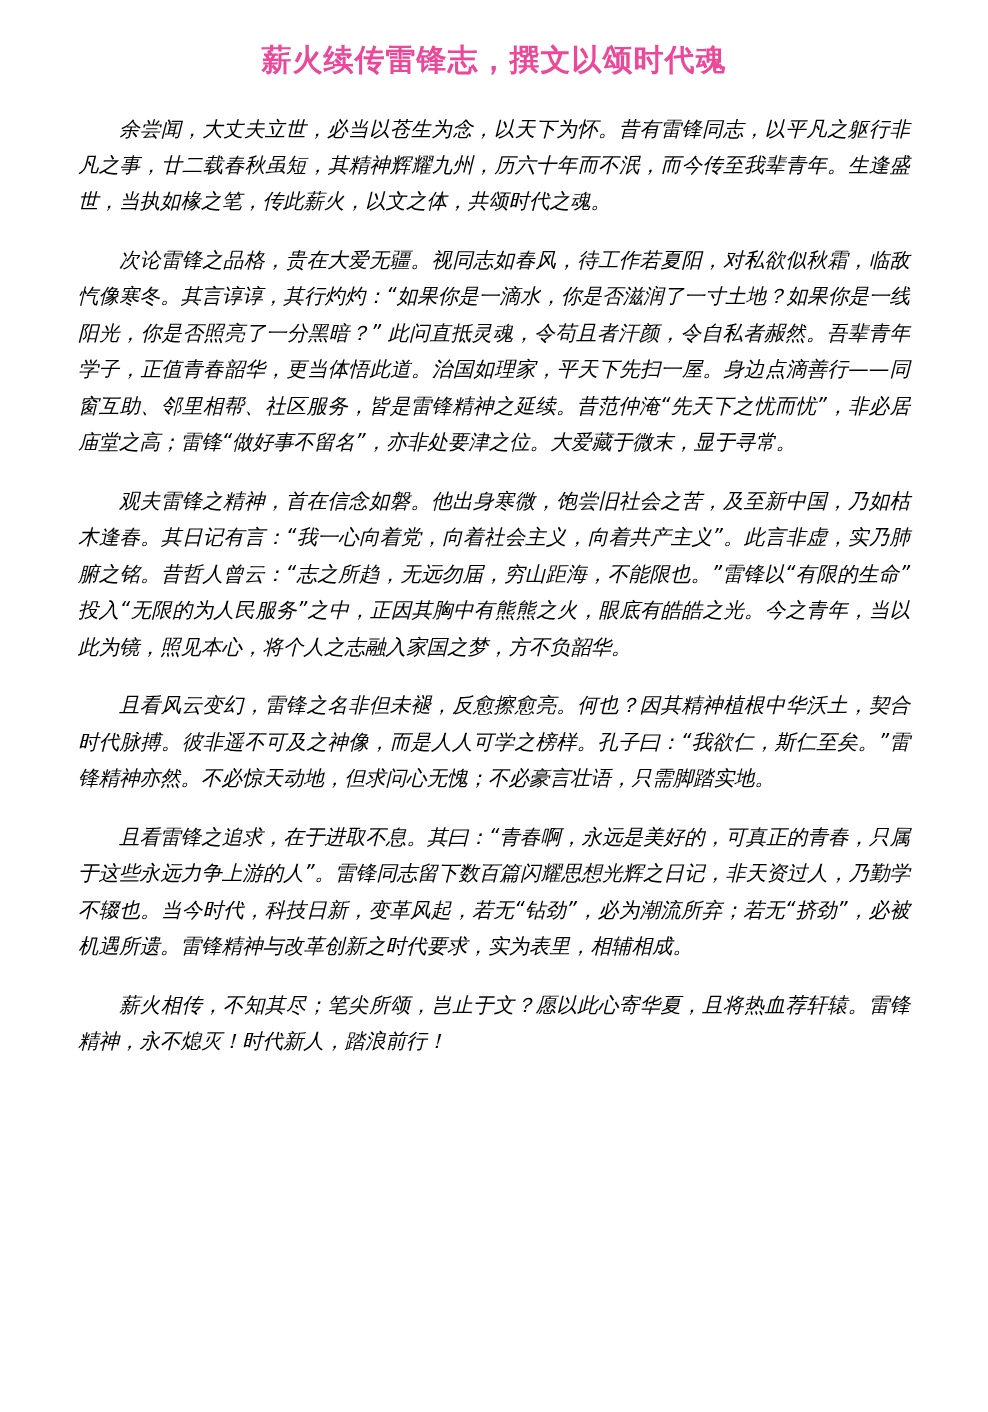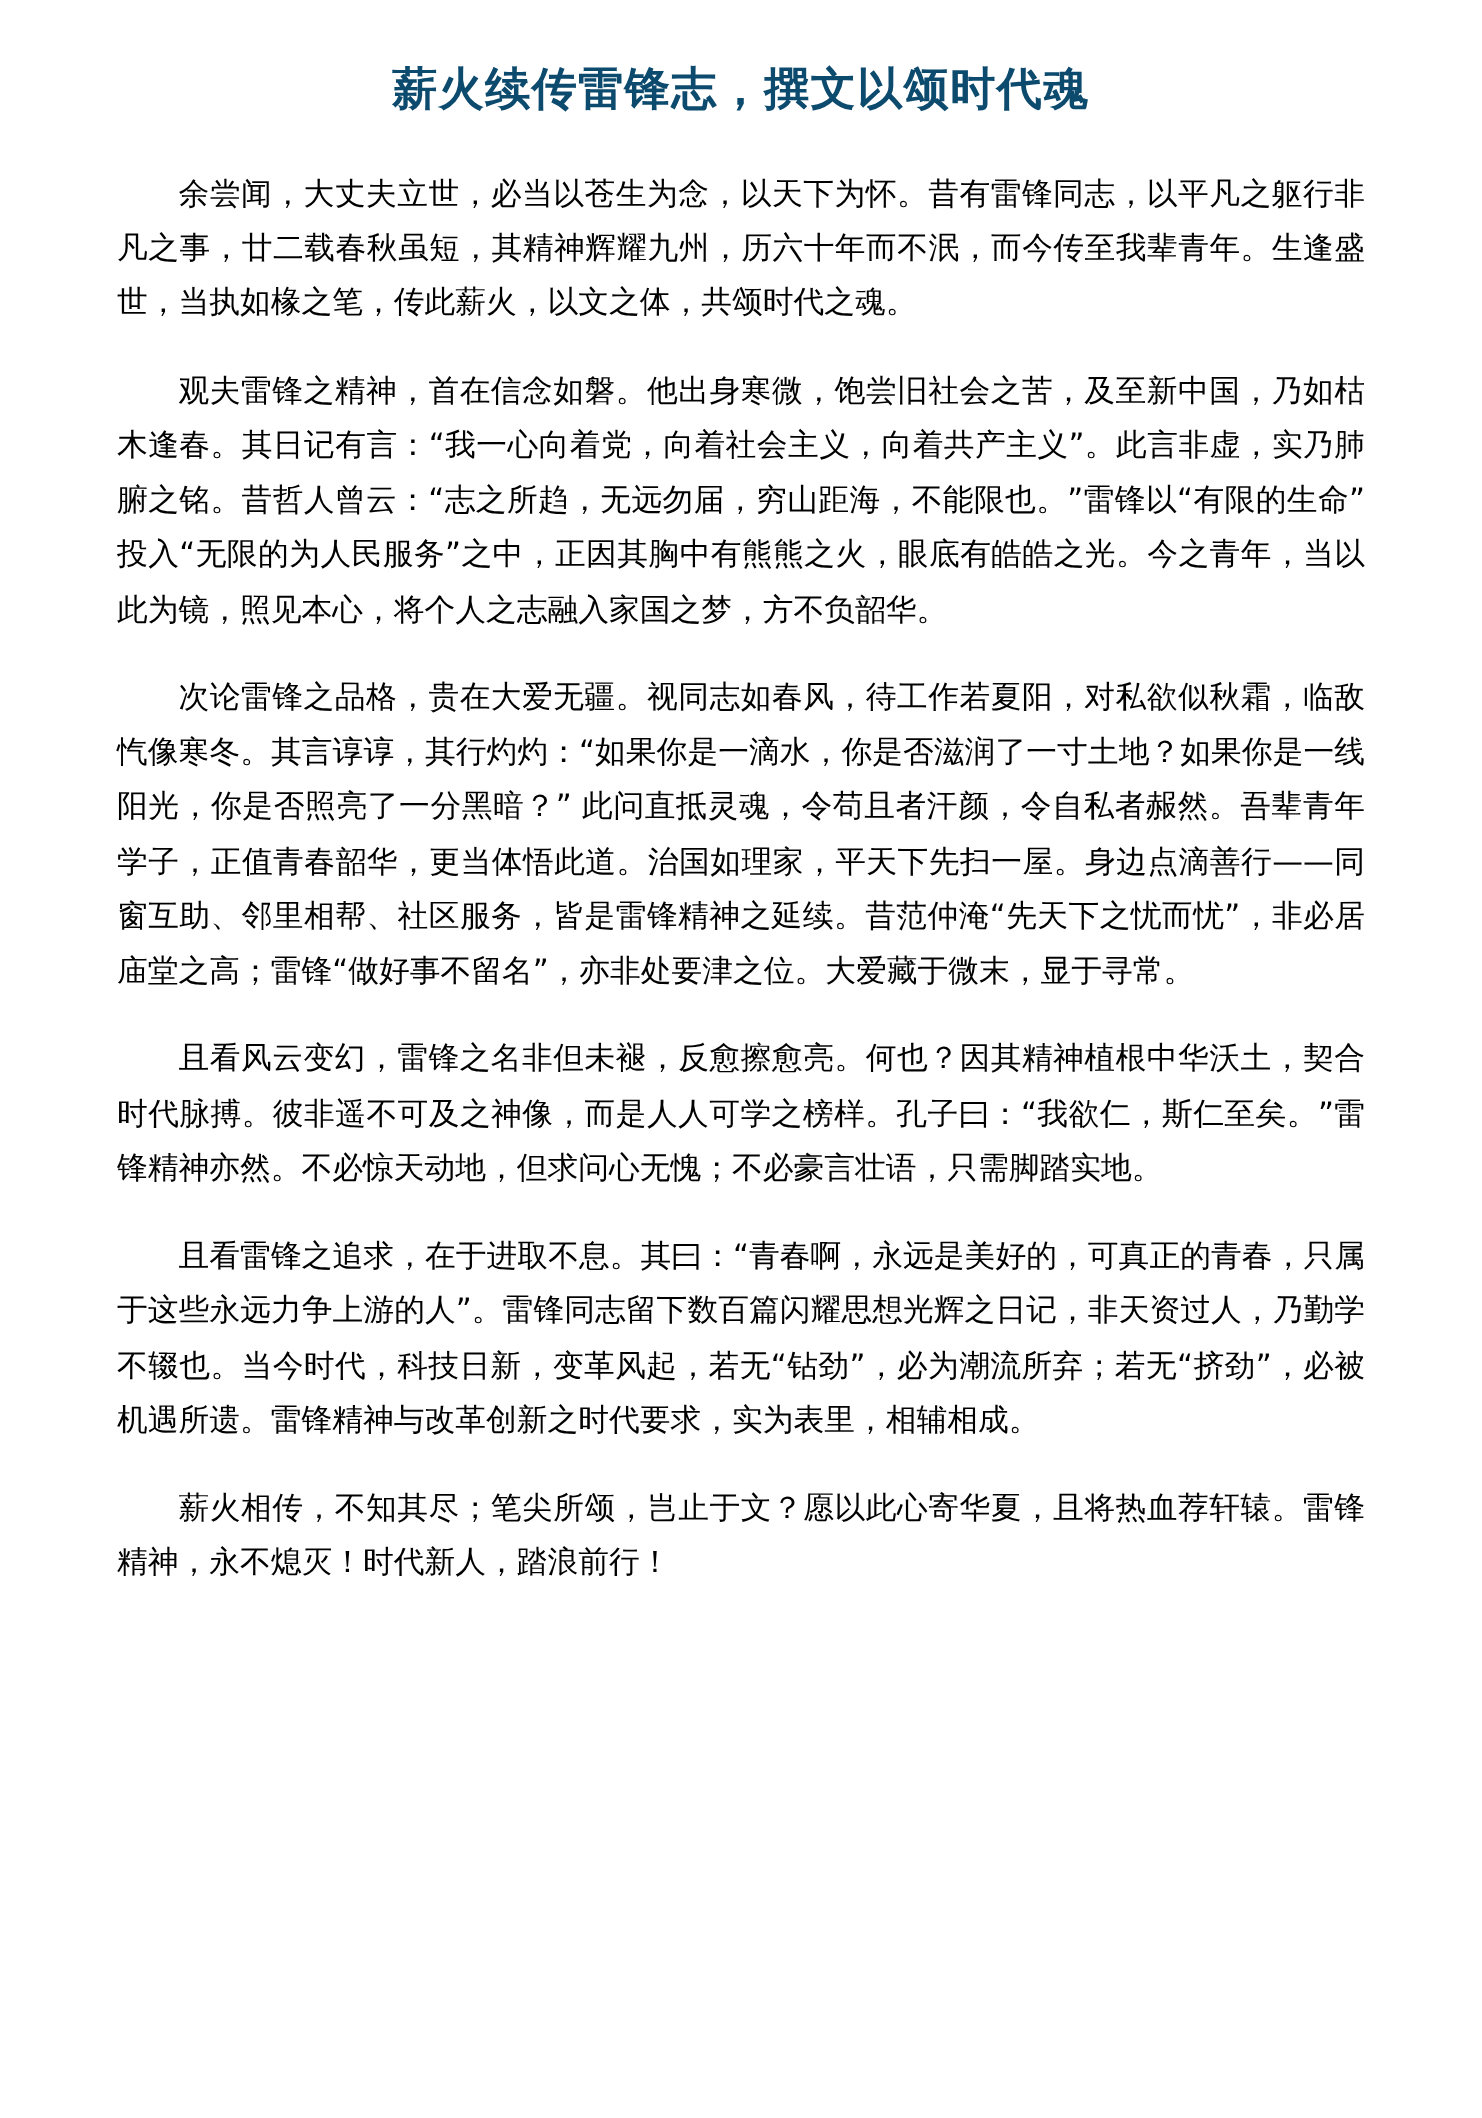"薪火续传雷锋志，撰文以颂时代魂" .doc-title { color: #0c4a6e -> #ec4899 }
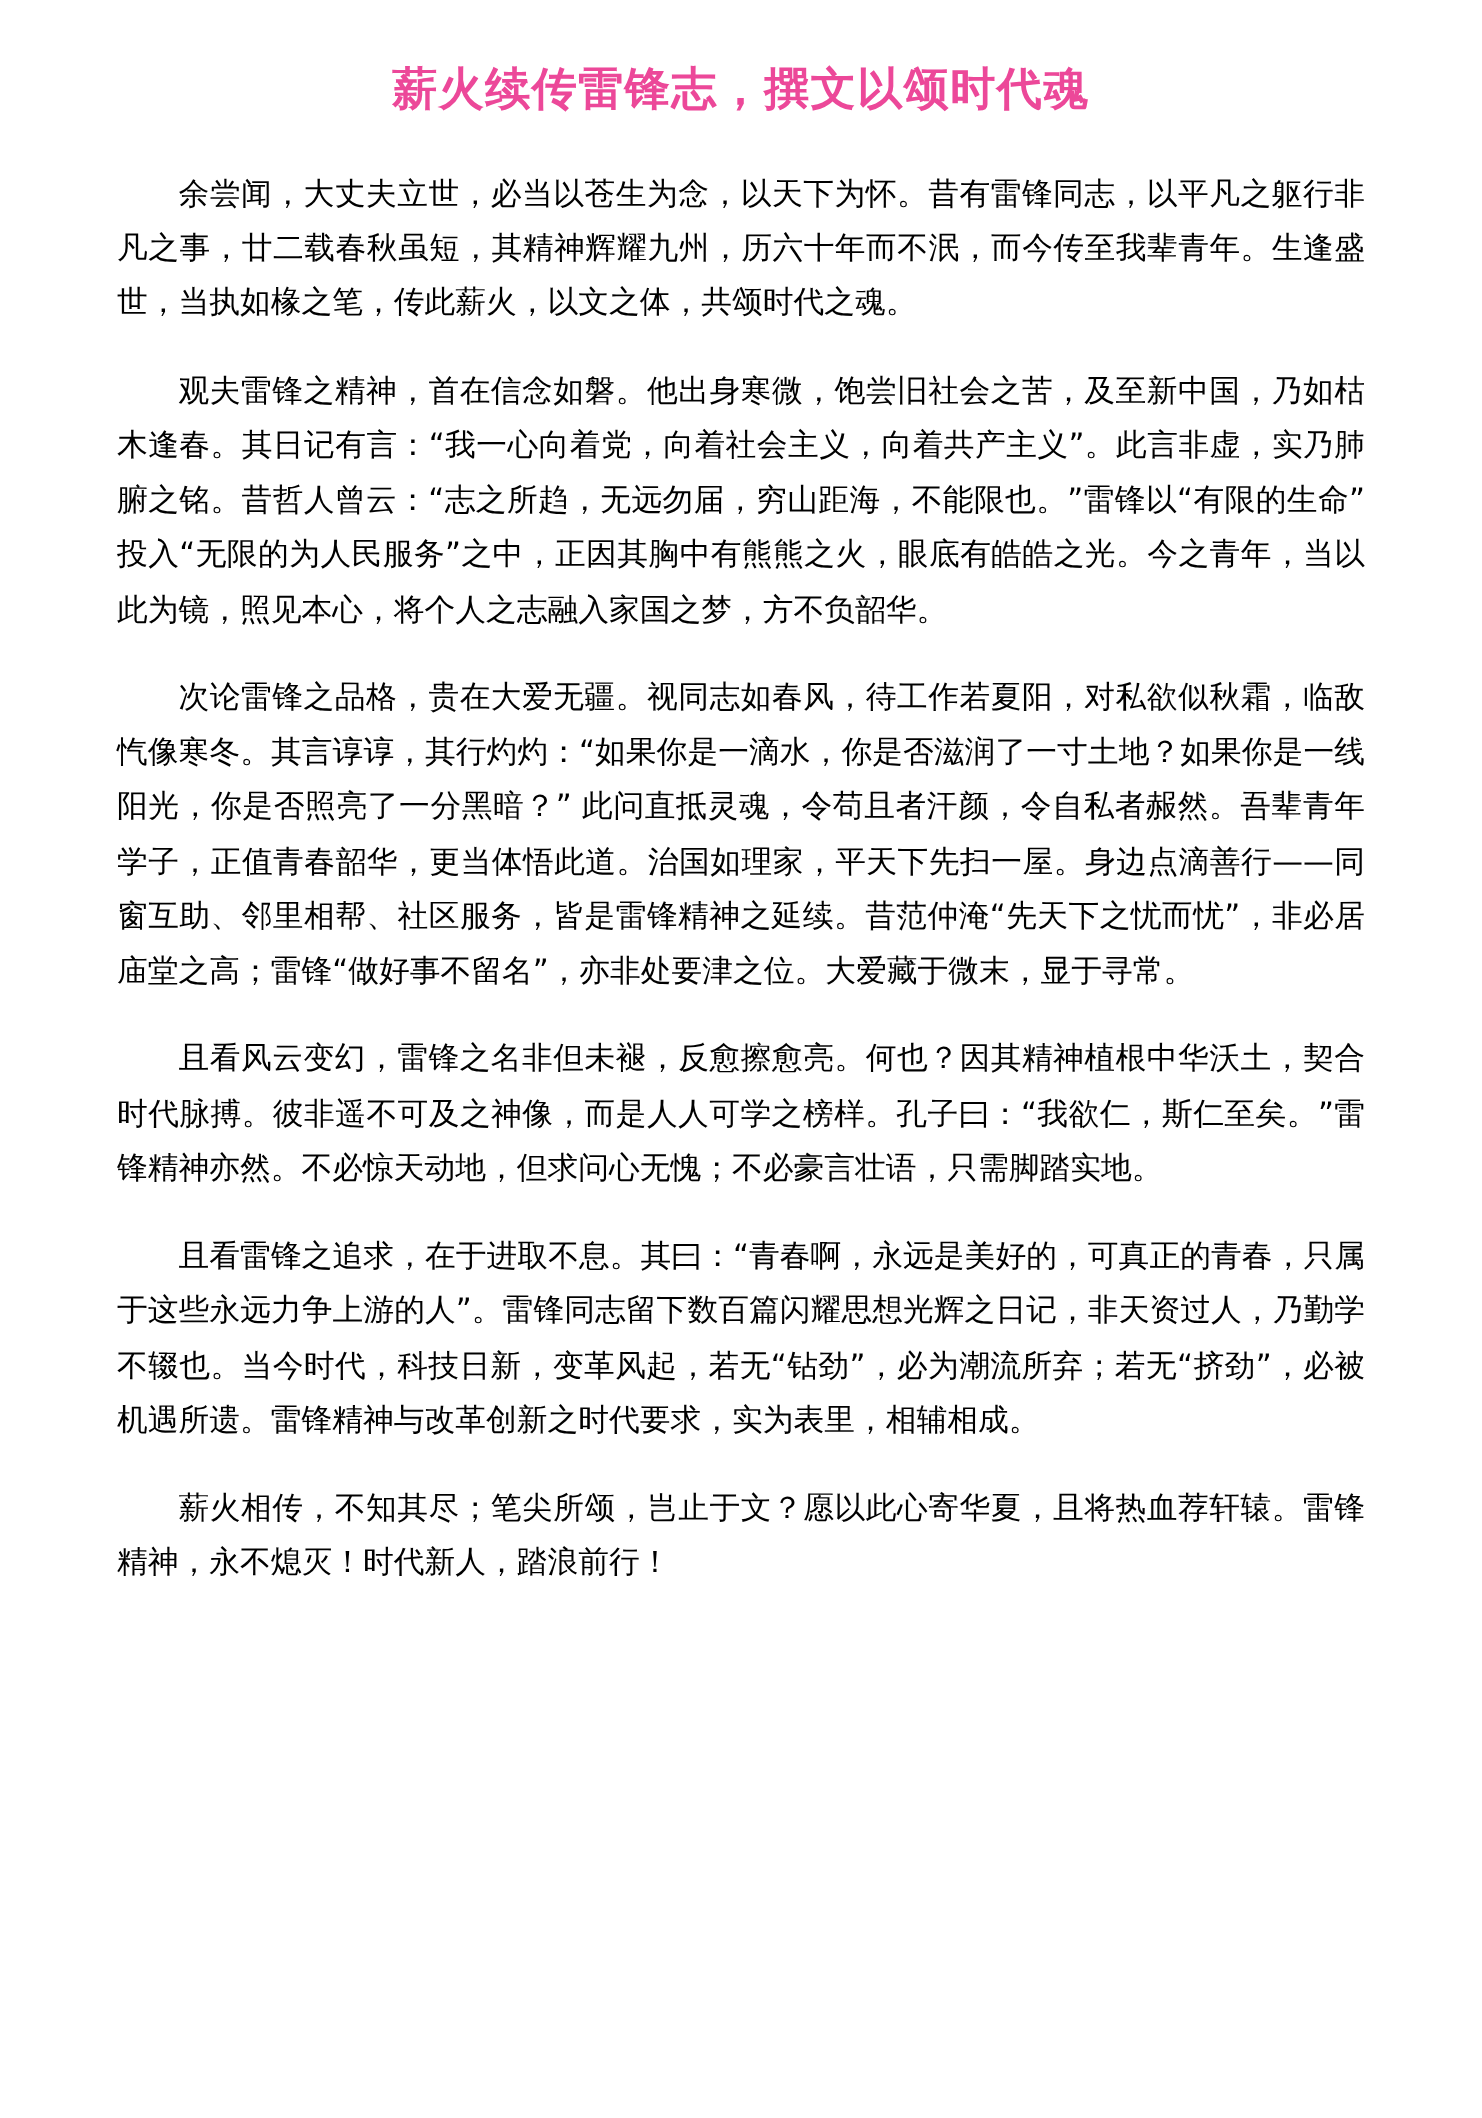"余尝闻，大丈夫立世，必当以苍生为念，以天下为怀。昔有雷锋同志，以平凡之躯行非凡之" .para { font-style: none -> italic }
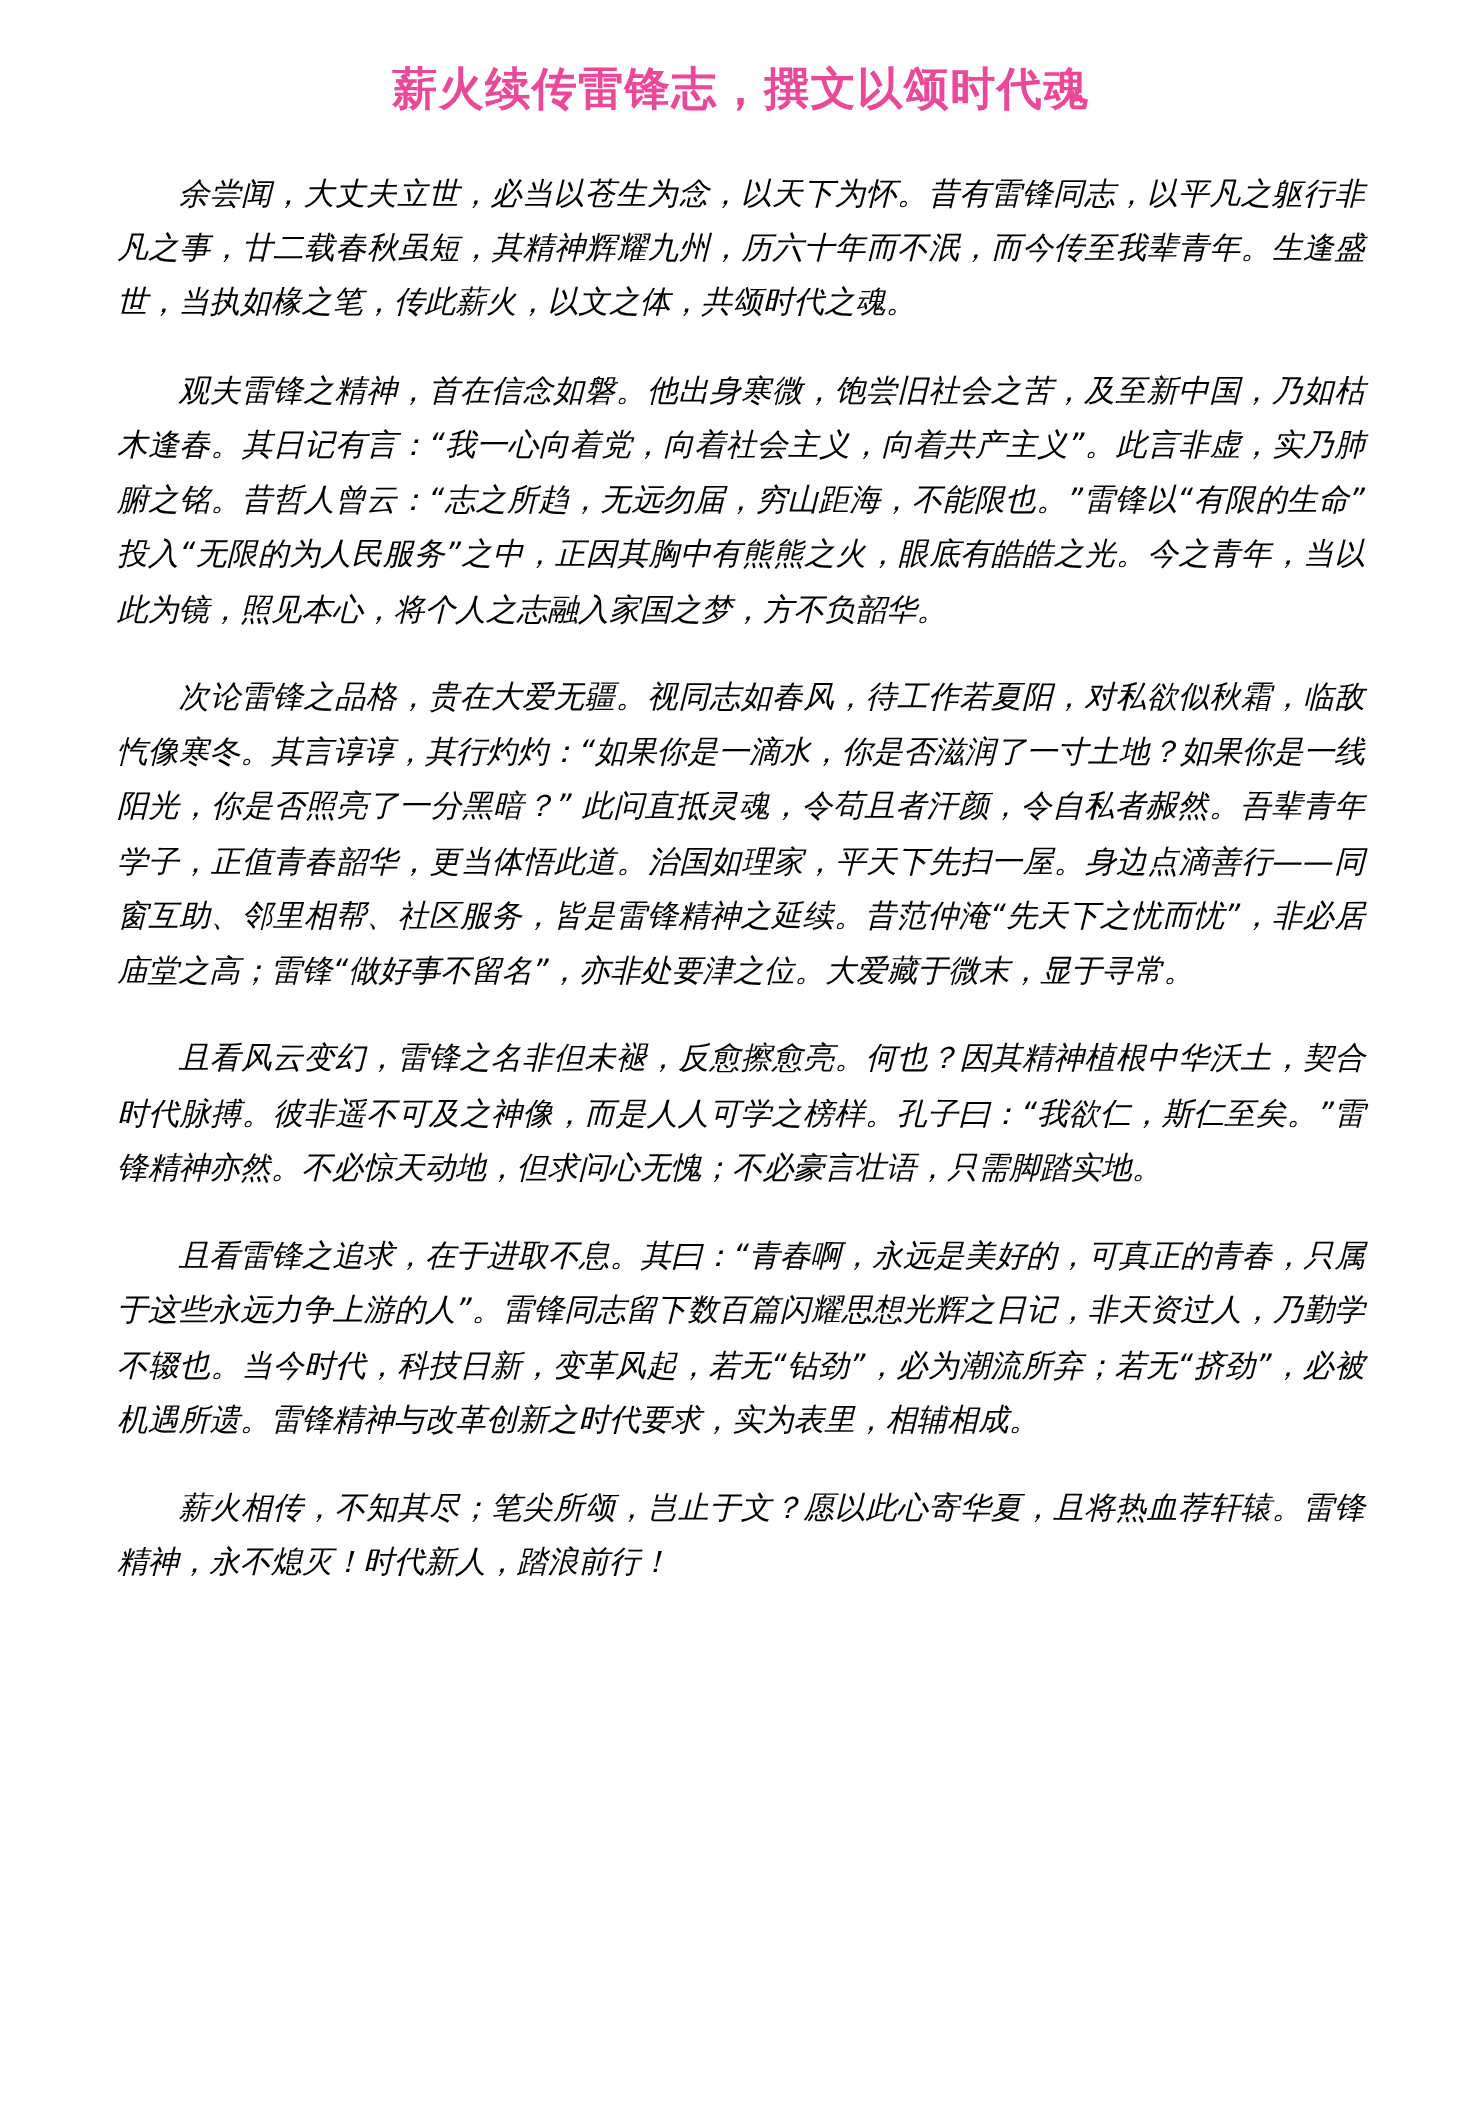"观夫雷锋之精神，首在信念如磐。他出身寒微，饱尝旧社会之苦，及至新中国，乃如枯木逢" p.para { order: before "次论雷锋之品格，贵在大爱无疆。视同志如春风，待工作若夏阳，对私欲似秋霜，临敌忾像" -> after "次论雷锋之品格，贵在大爱无疆。视同志如春风，待工作若夏阳，对私欲似秋霜，临敌忾像" }
